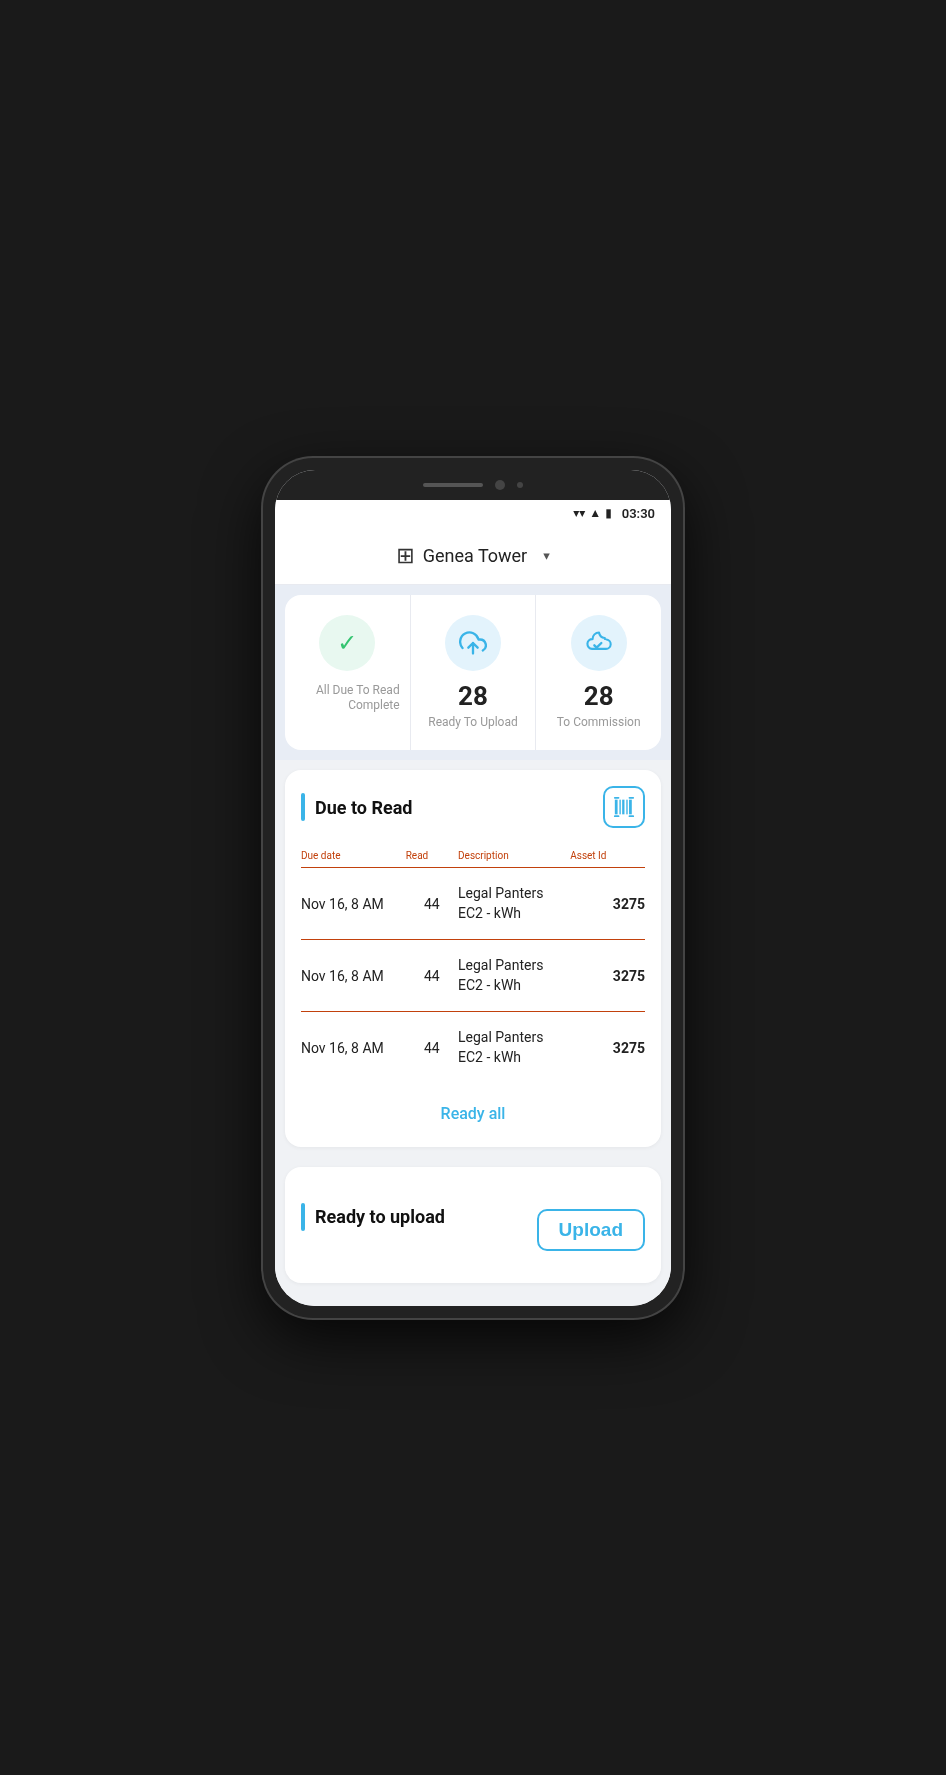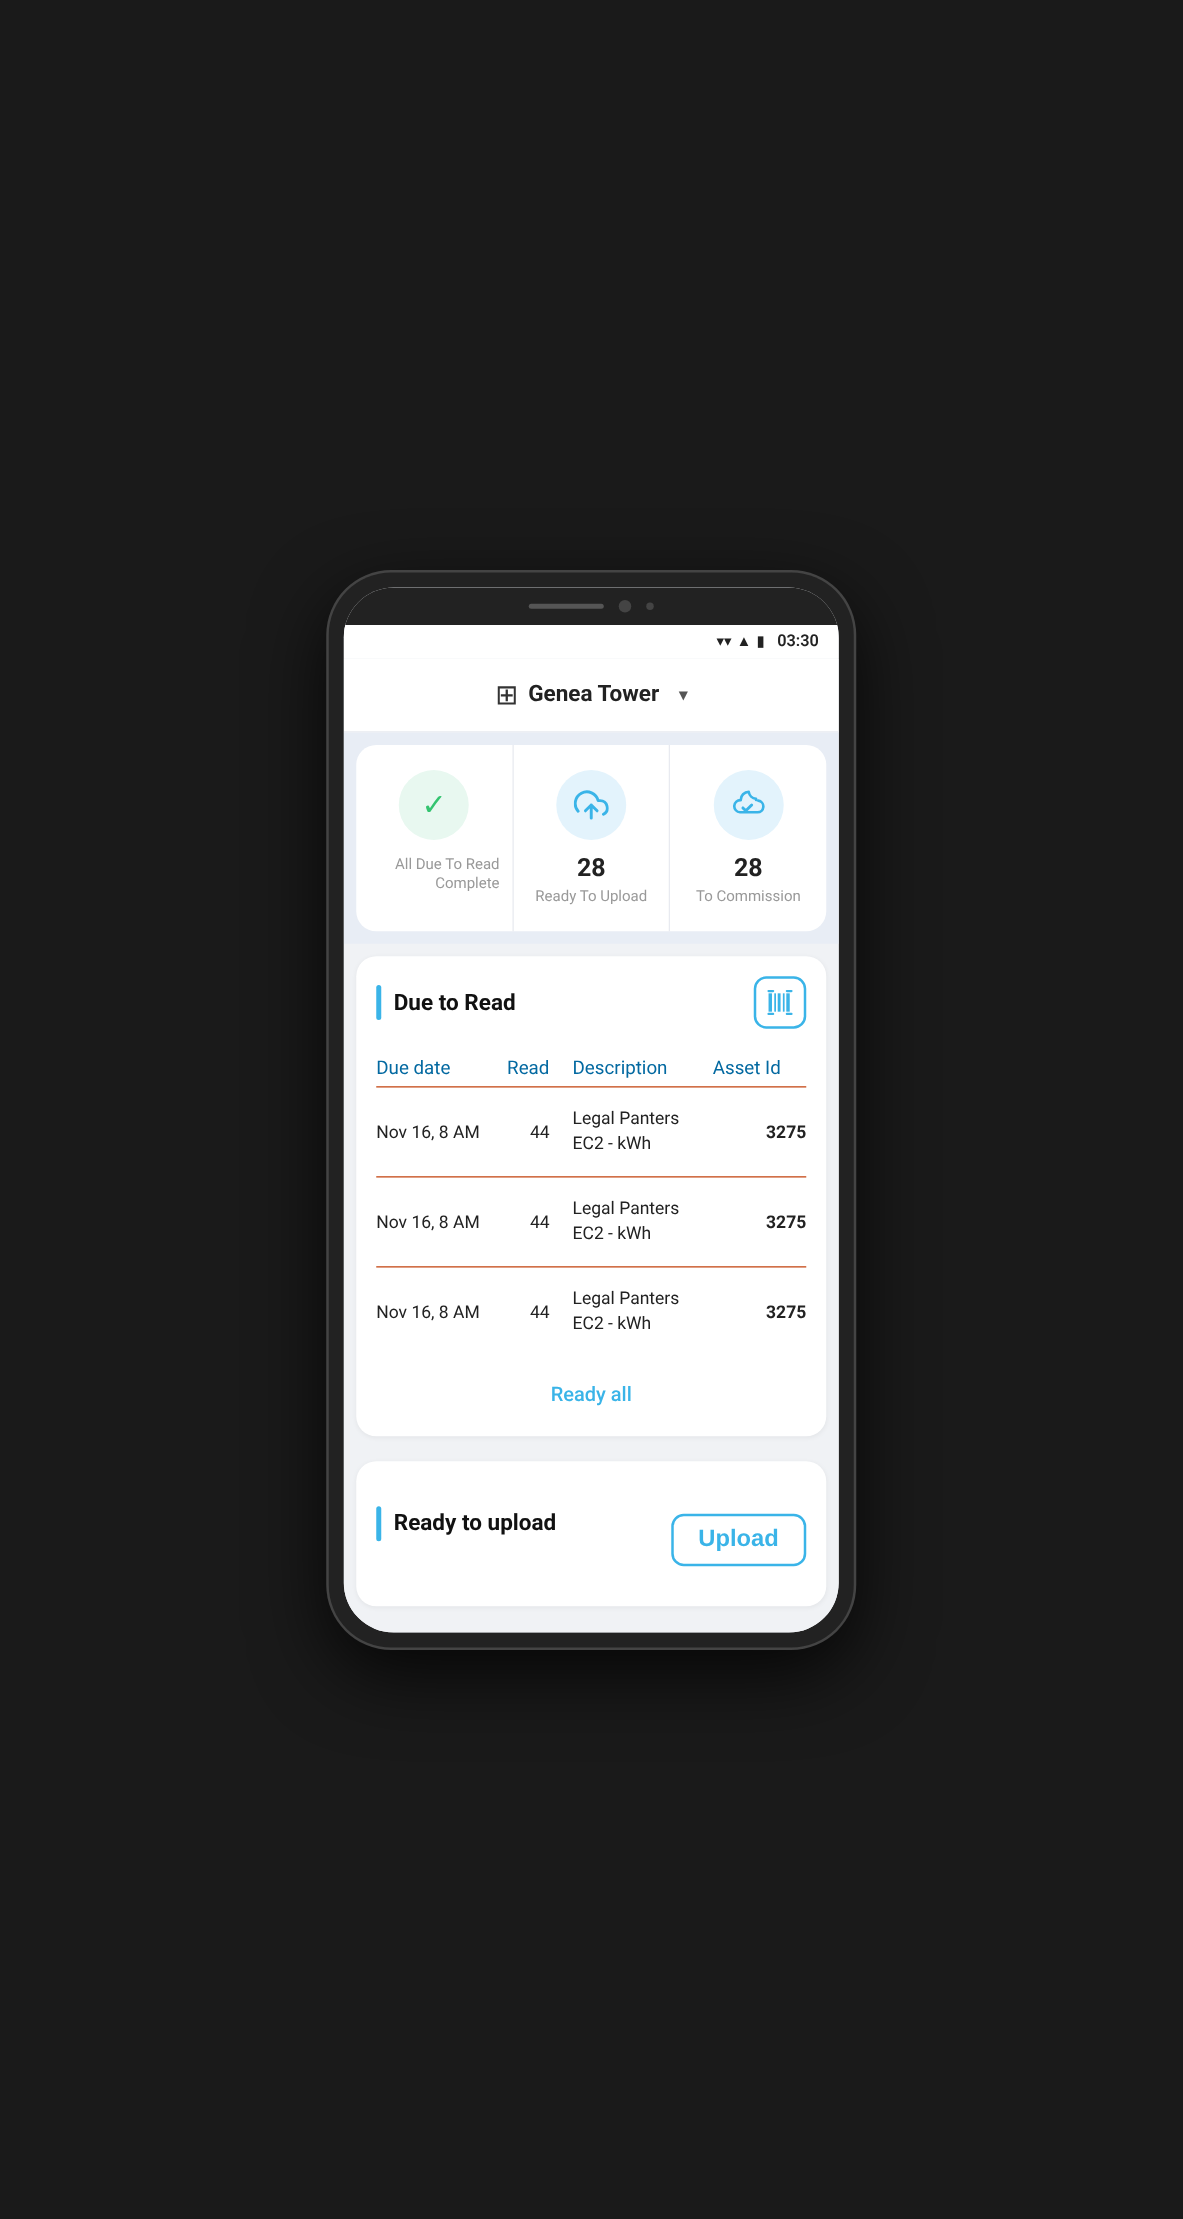"Genea Tower" .header-title { font-weight: 700 -> 400 }
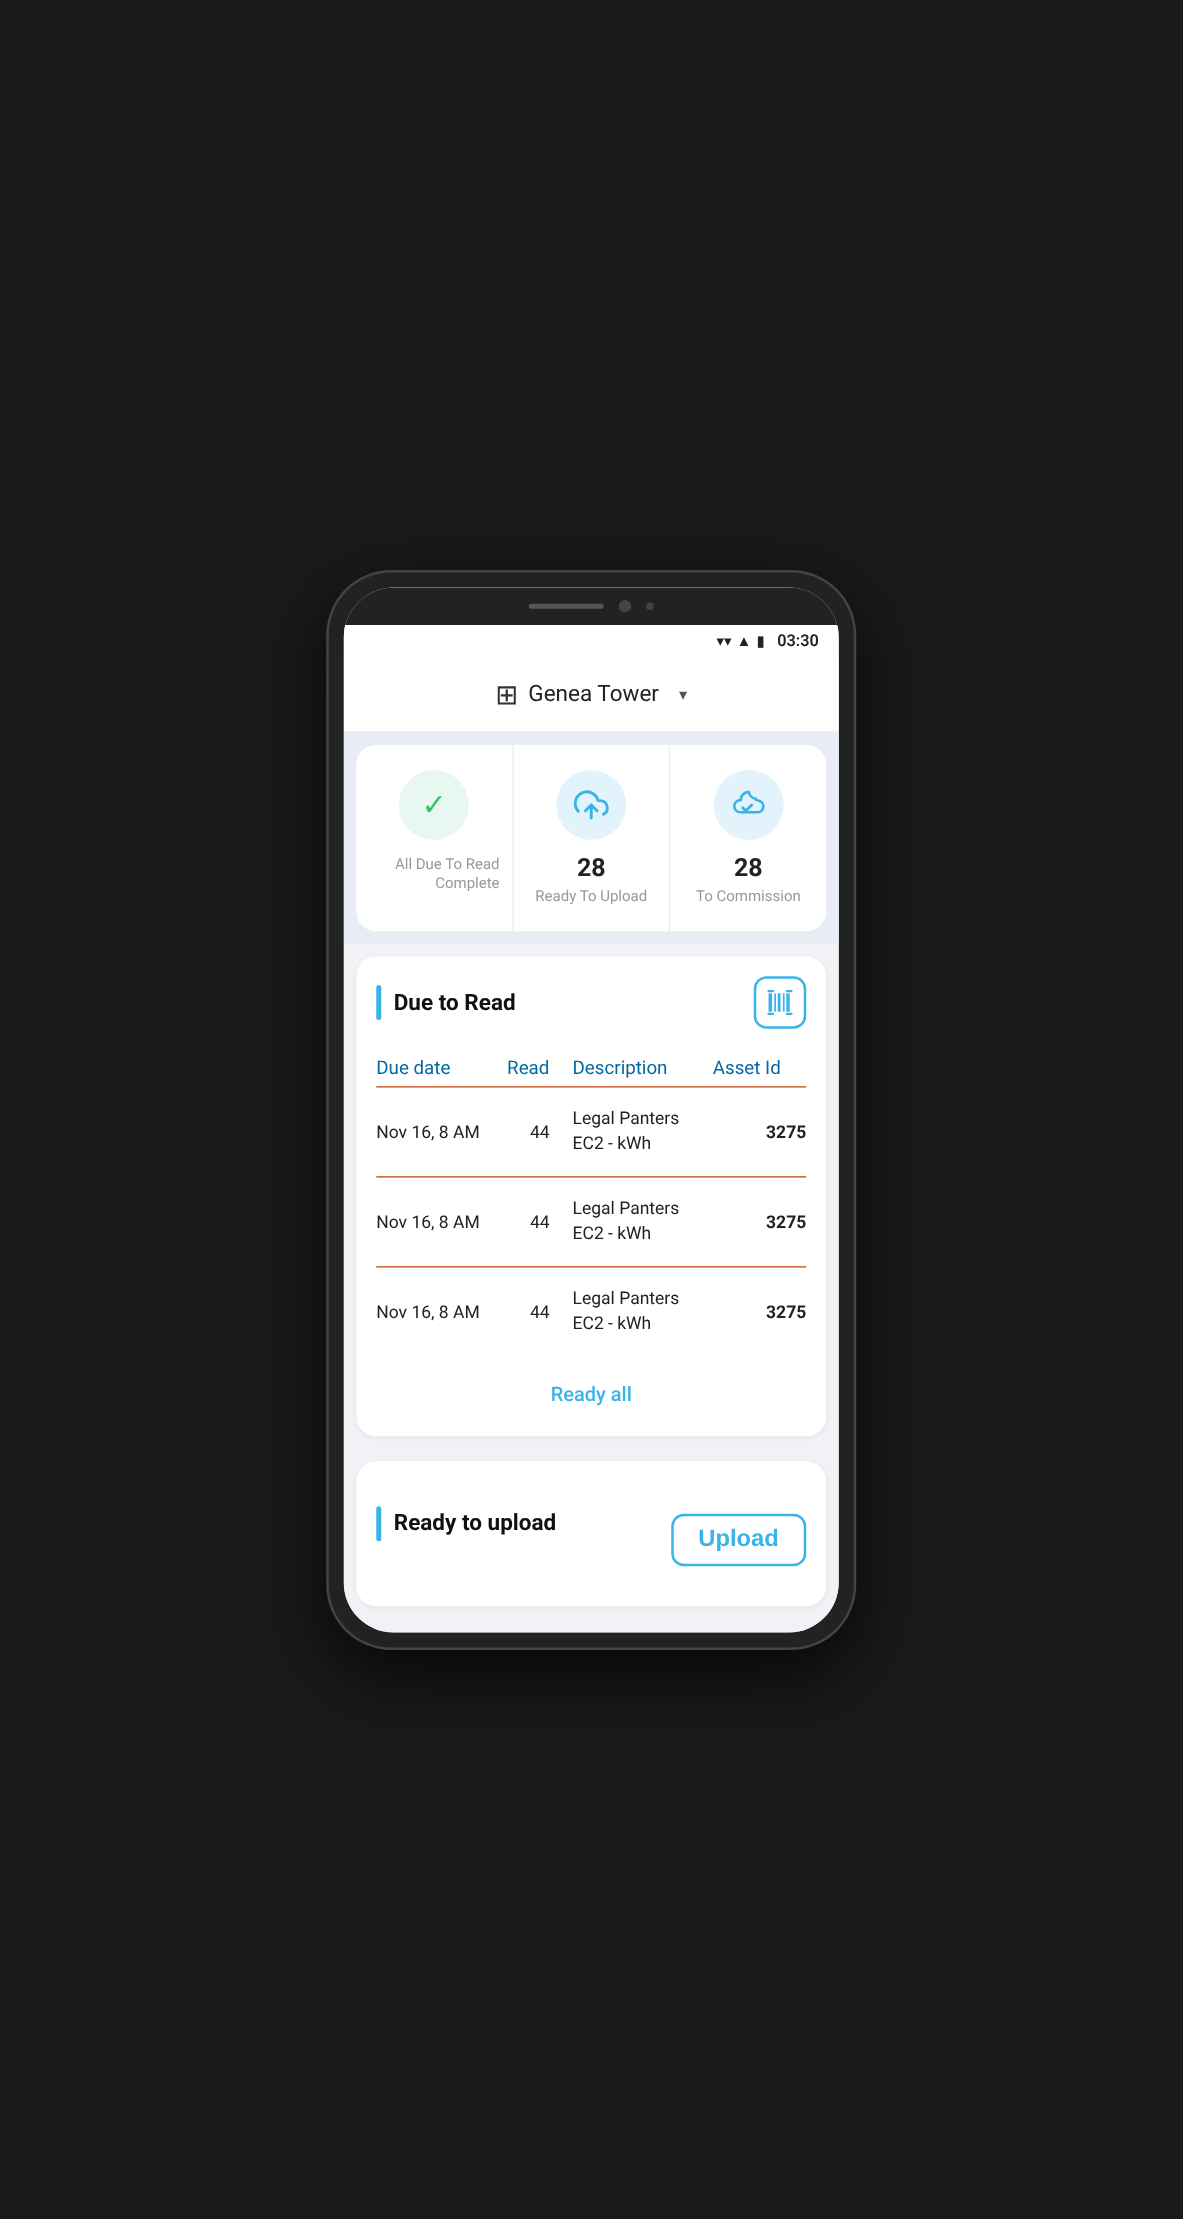"28" .summary-count { font-size: 20px -> 26px }
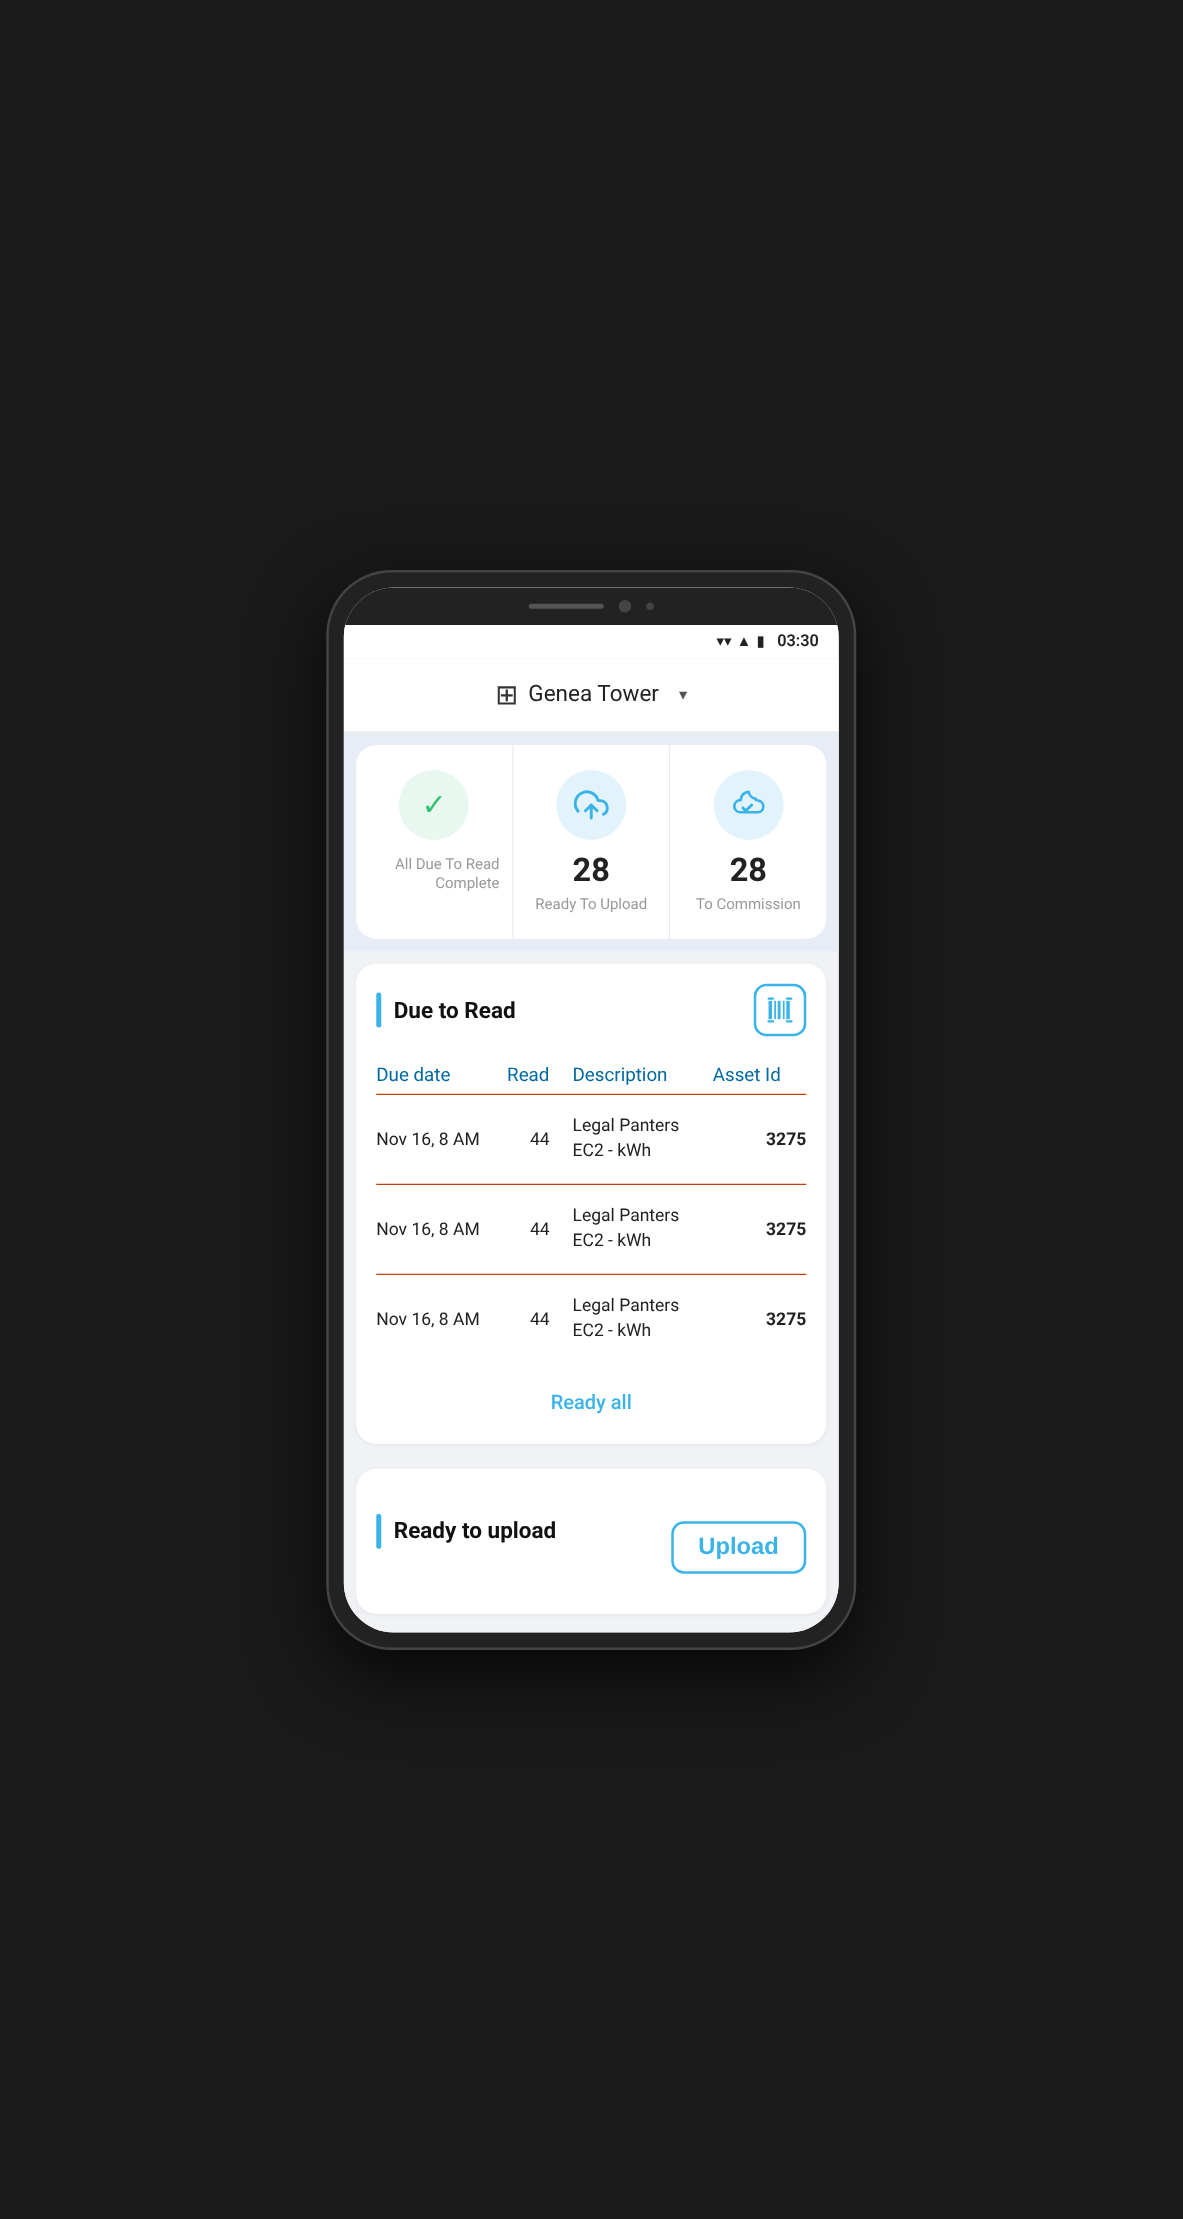"Due date" .table-col-header { color: #0369a1 -> #c2410c; font-size: 15px -> 10px }
